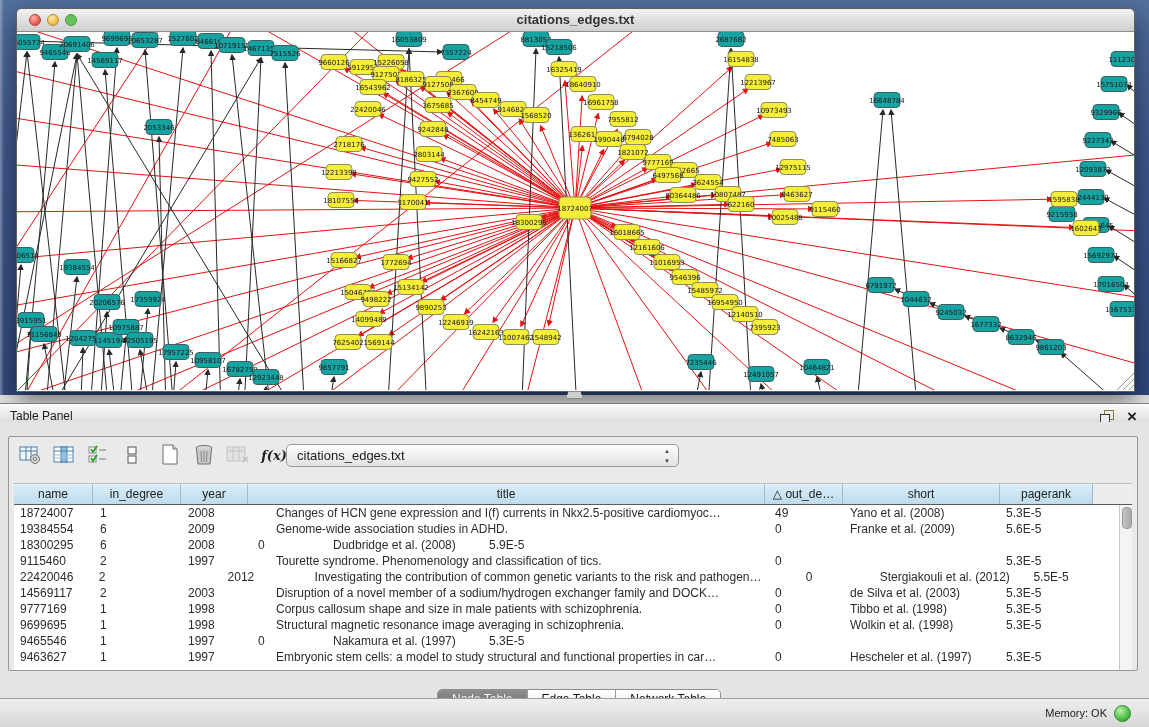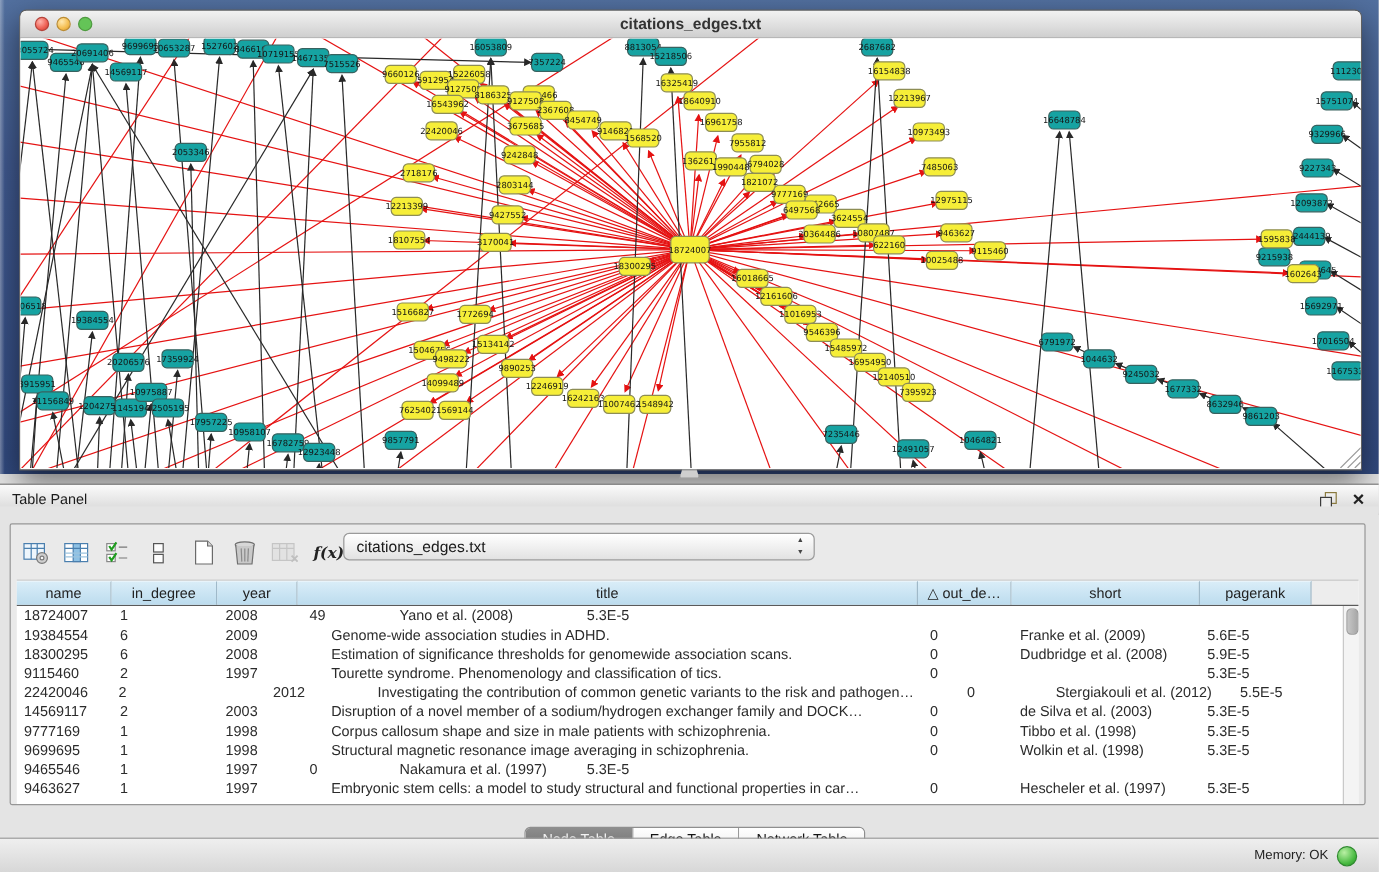"f(x)" #toolbar { align-items: flex-end -> flex-start }
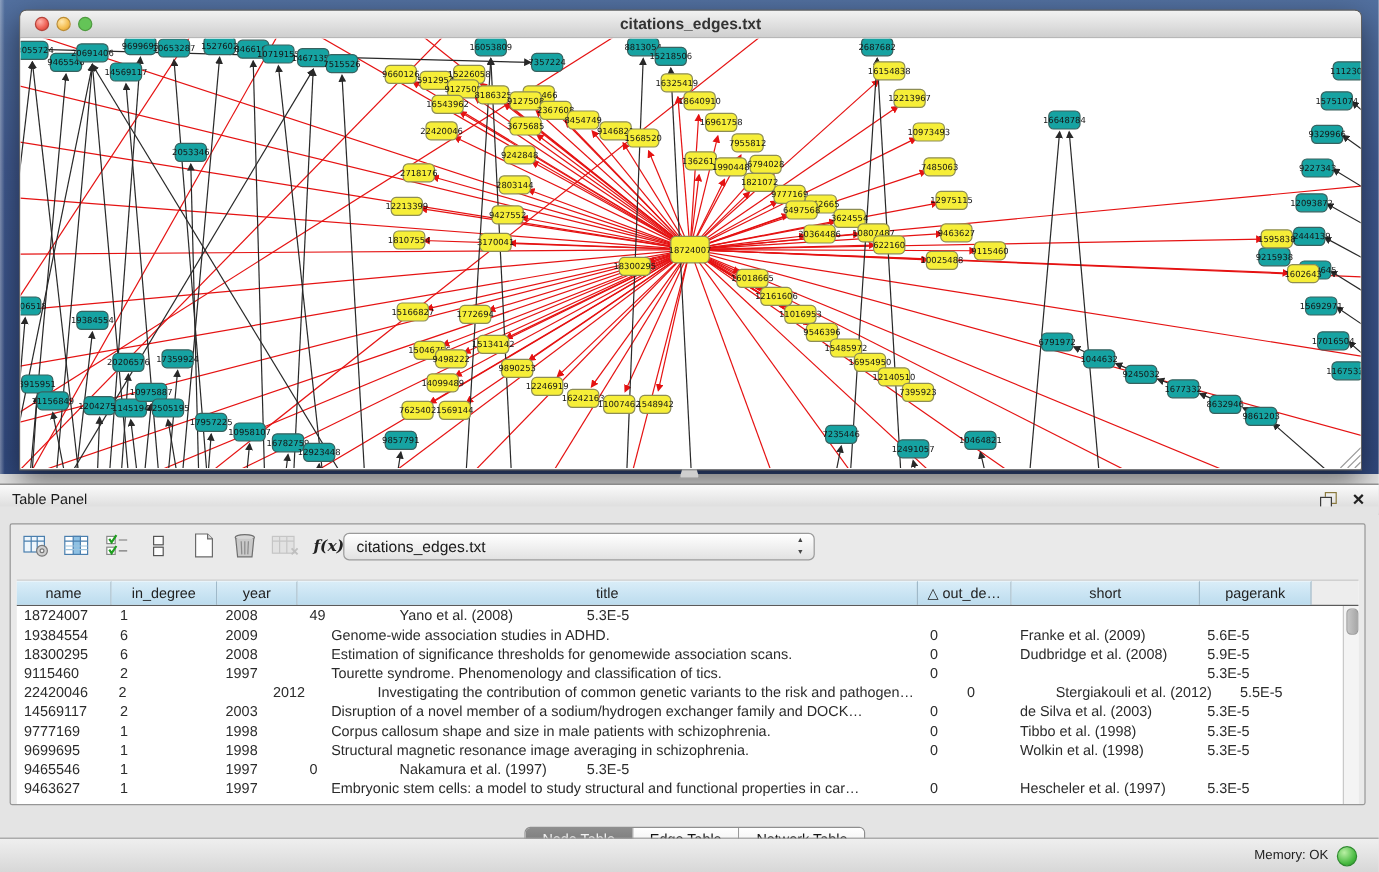"Changes of HCN gene expression" div.td { html: none -> <div>Changes of HCN gene expression and I(f) currents in Nkx2.5-positive cardiomyoc…</div> }
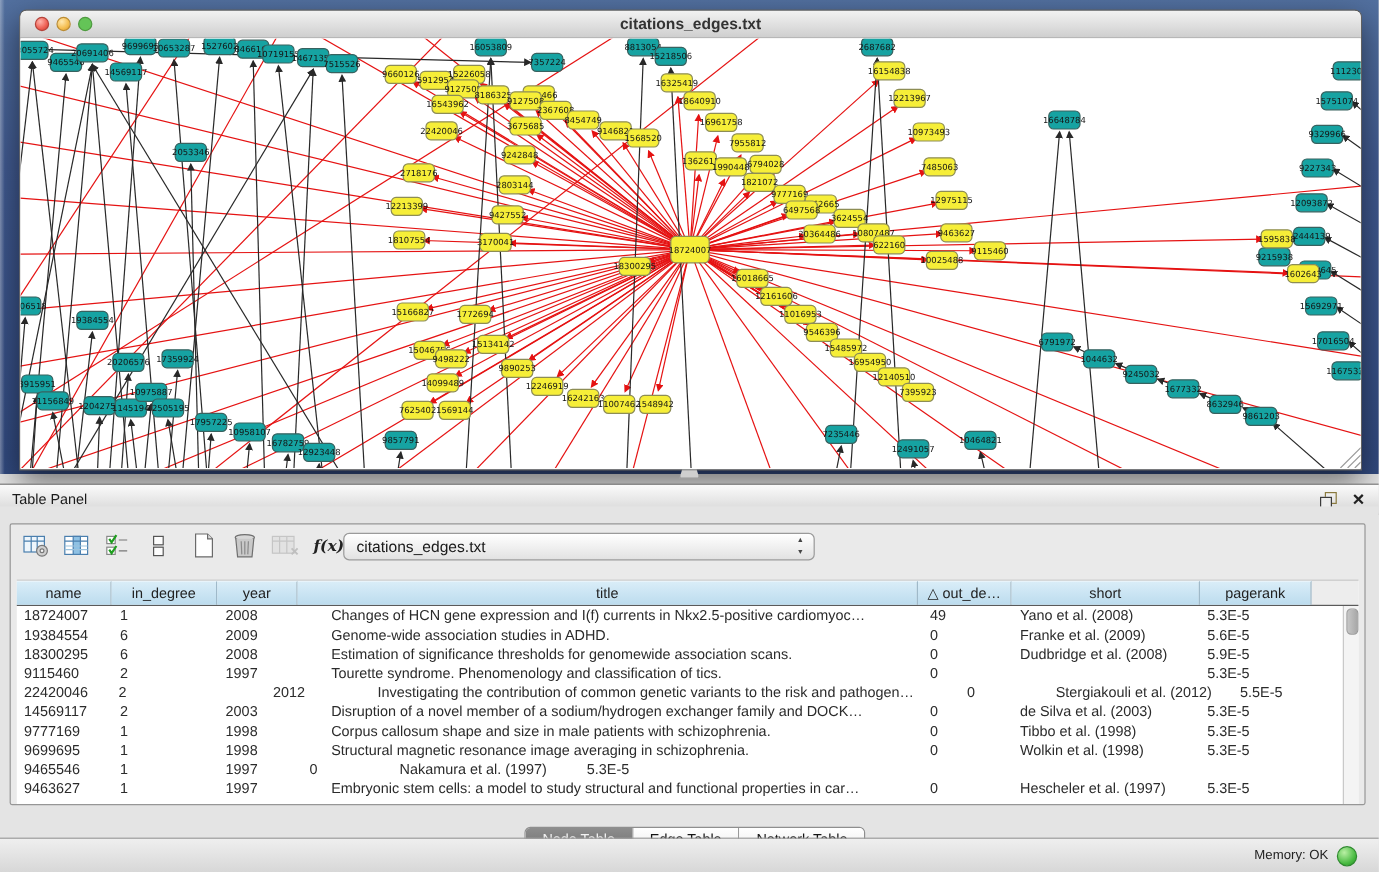"Estimation of significance thresholds" div.td { html: <div>Estimation of significance thresholds for genomewide association scans.</div> -> none }
